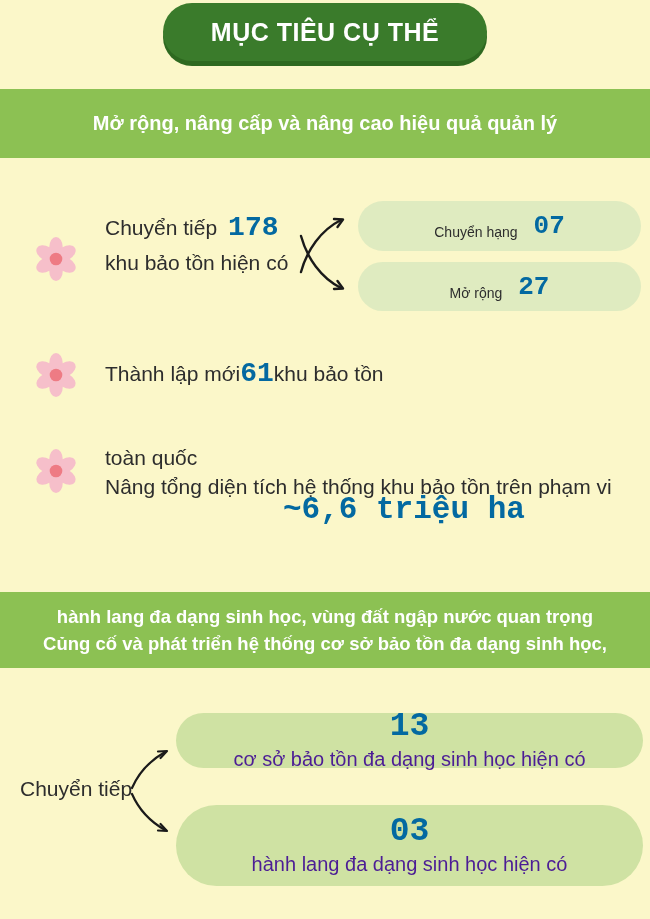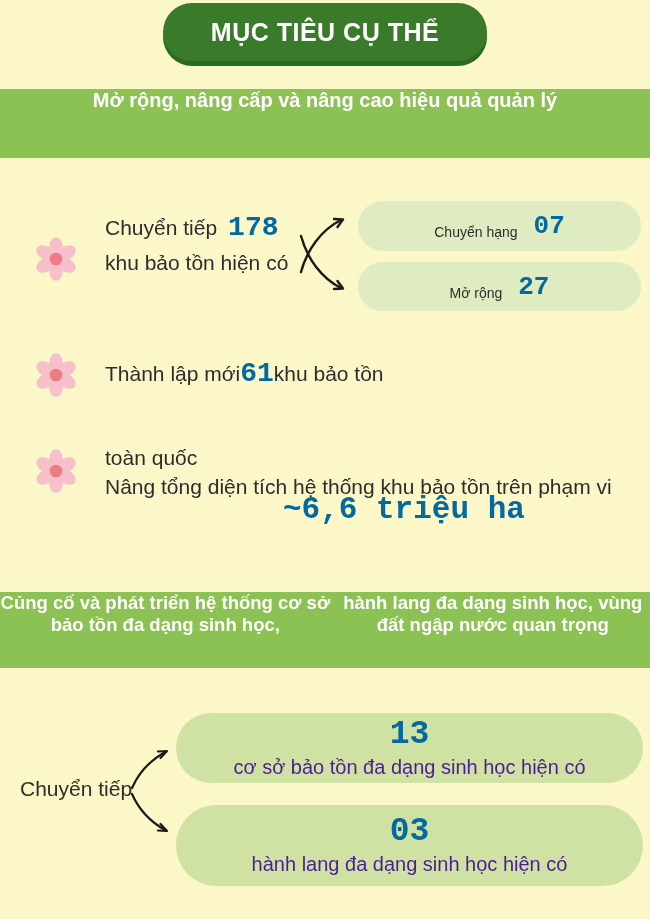"Mở rộng, nâng cấp và" .banner { flex-direction: row -> column }
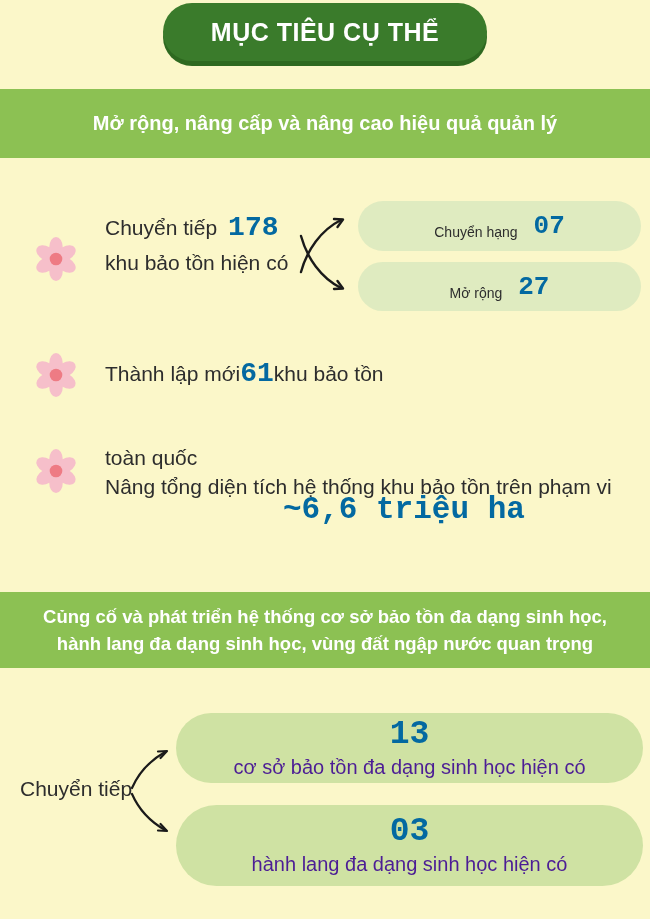"Củng cố và phát triển" div { order: before "hành lang đa dạng sinh học," -> after "hành lang đa dạng sinh học," }
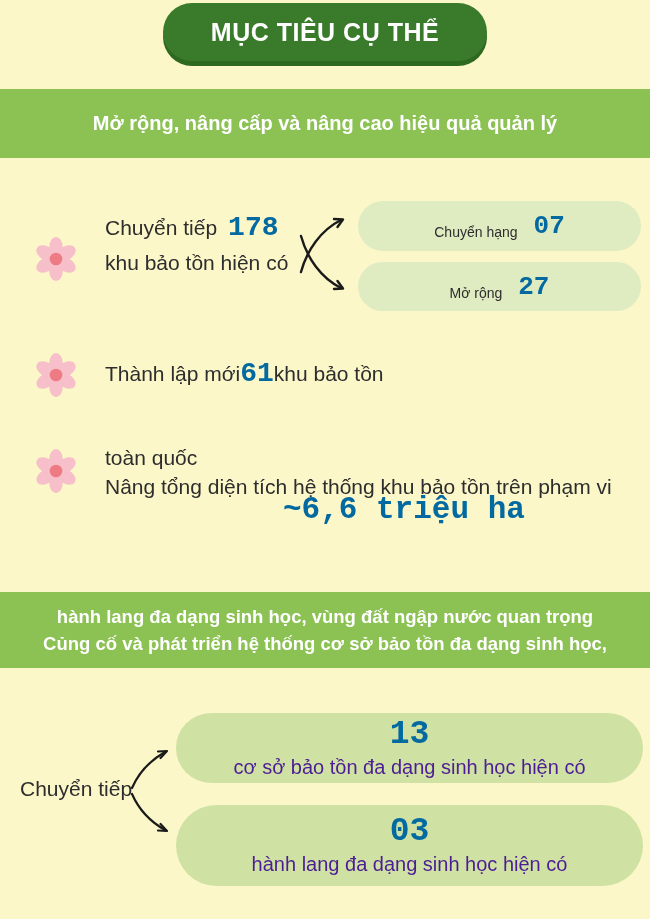"13" .pill-lg.pill-c { height: 70px -> 55px }
